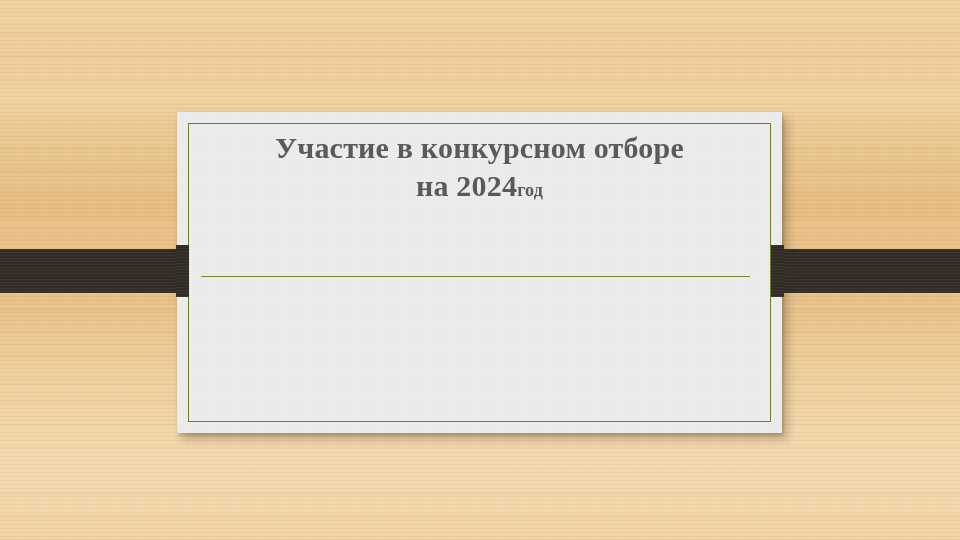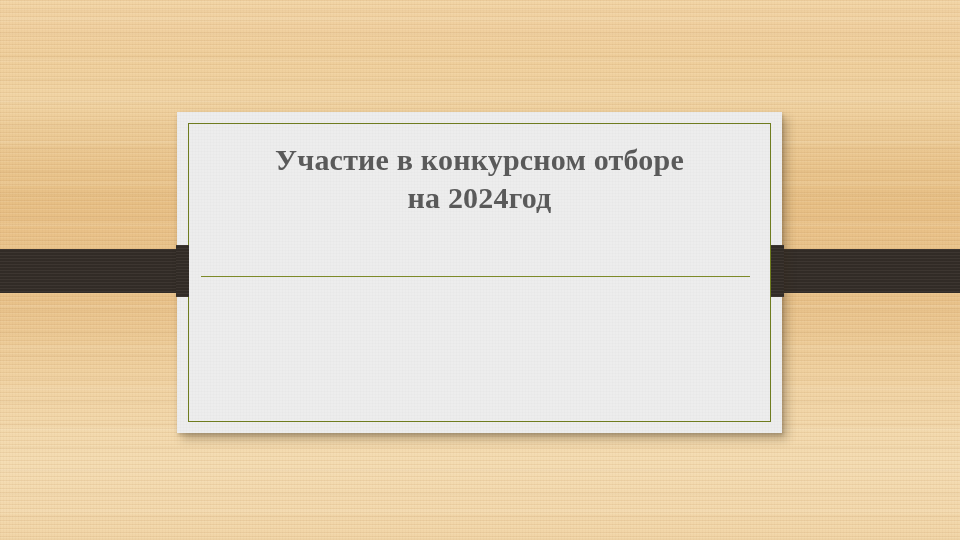"Участие в конкурсном отборе" .title-block { top: 29px -> 17px }
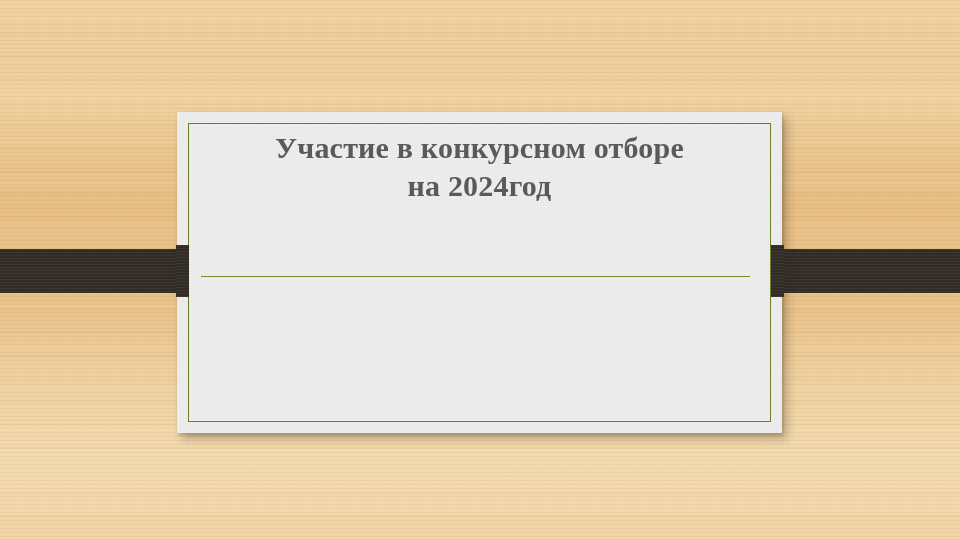"год" .title-line .smallcaps { font-size: 30px -> 18px }
